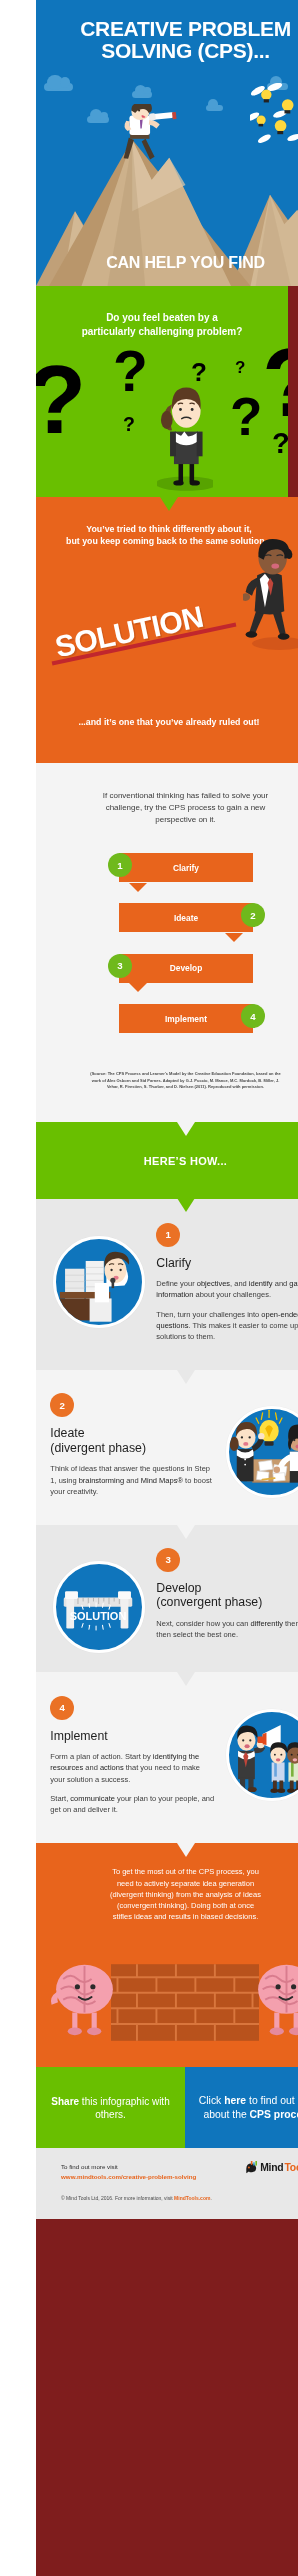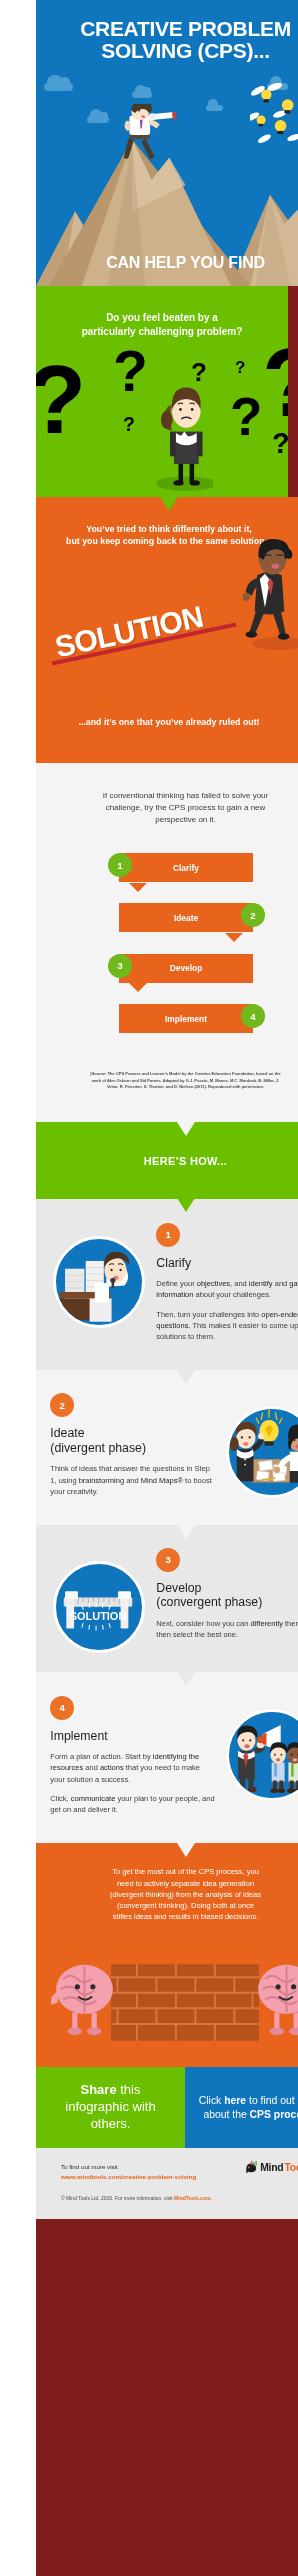"Click," span { text: Click -> Start }
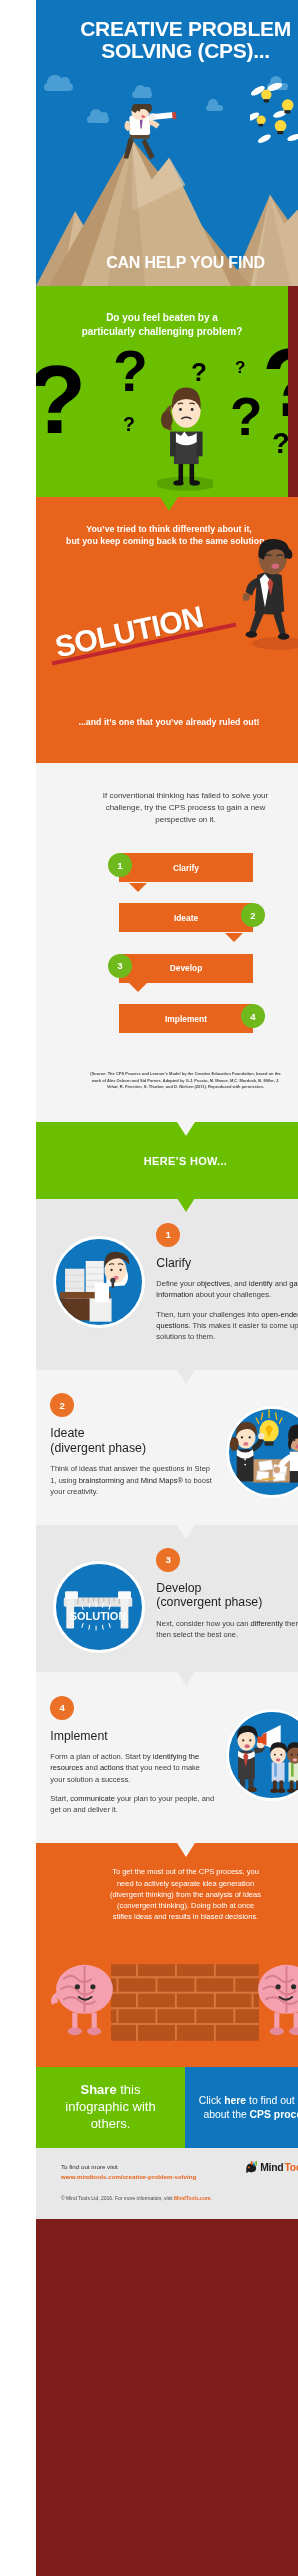"Share this infographic with others." .cta-left { font-size: 13px -> 10px }
